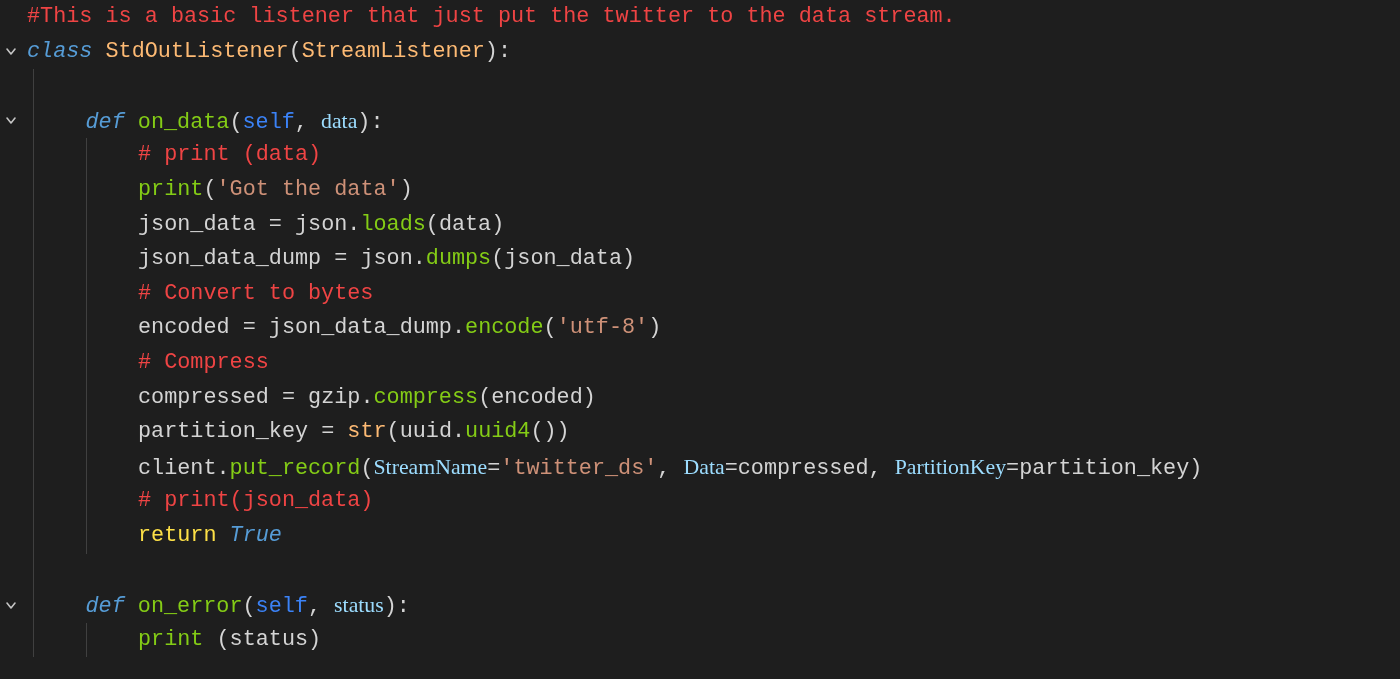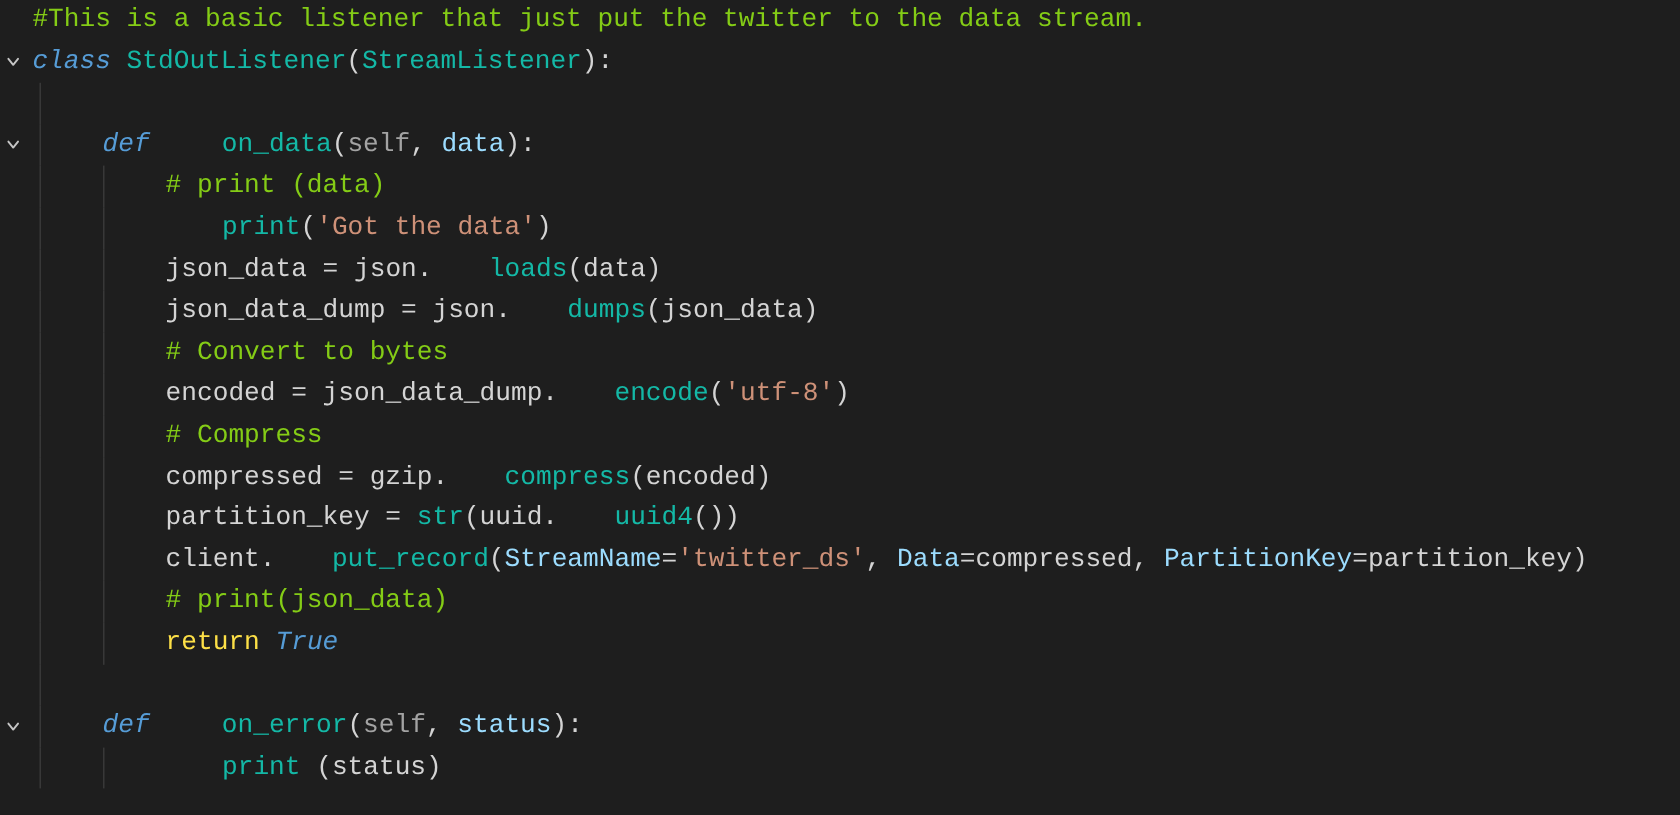"#This is a basic listener" .c-comment { color: #84cc16 -> #ef4444 }
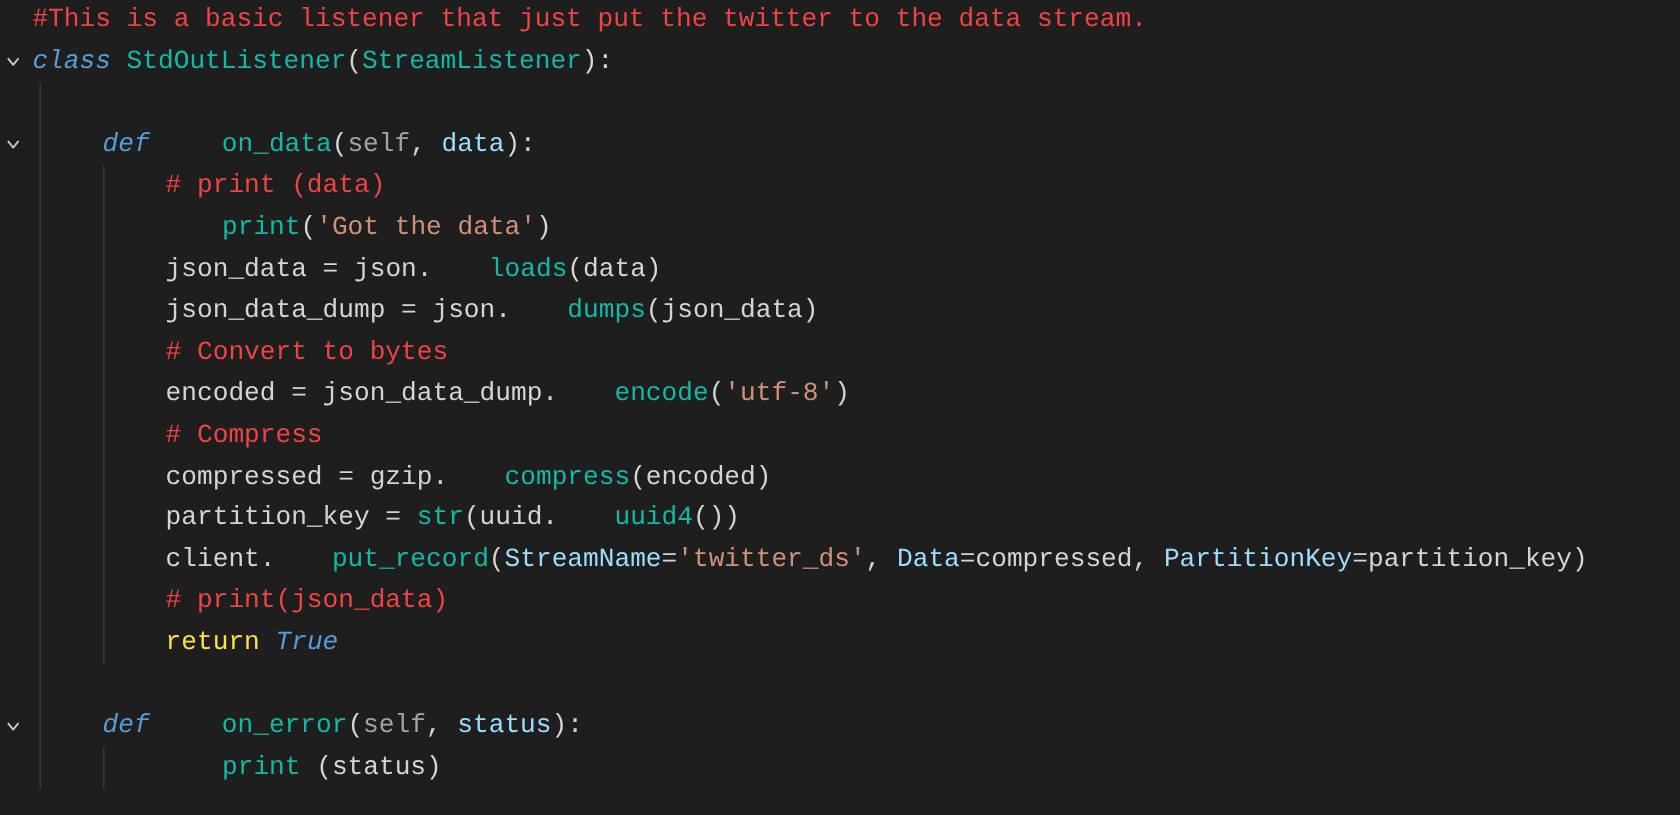"StdOutListener" .c-class { color: #14b8a6 -> #fdba74 }
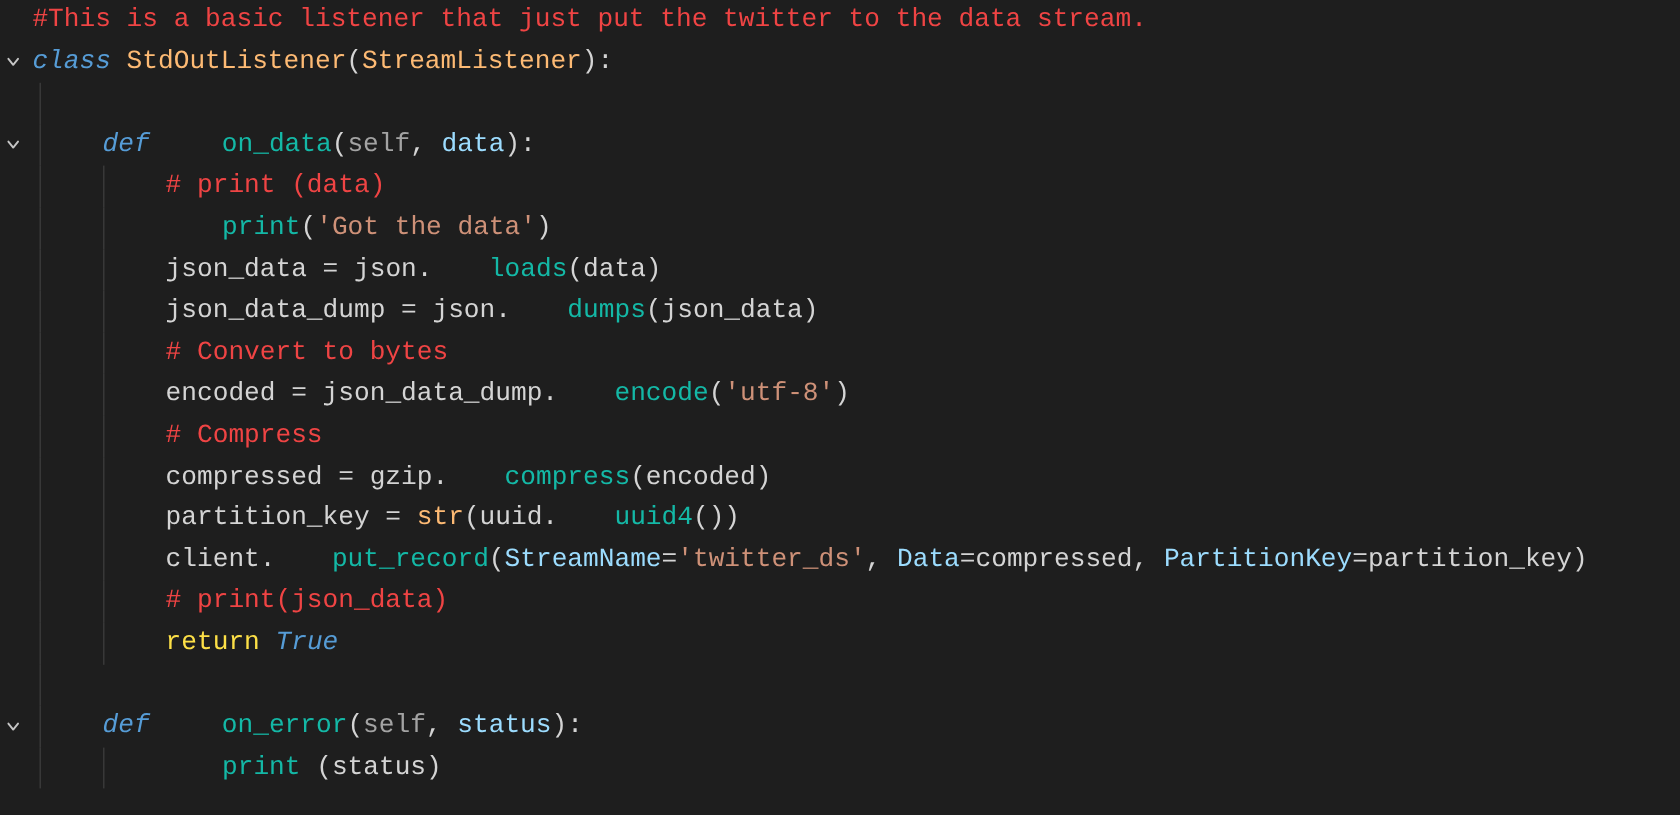"on_data" .c-func { color: #14b8a6 -> #84cc16; margin-left: 47px -> none }
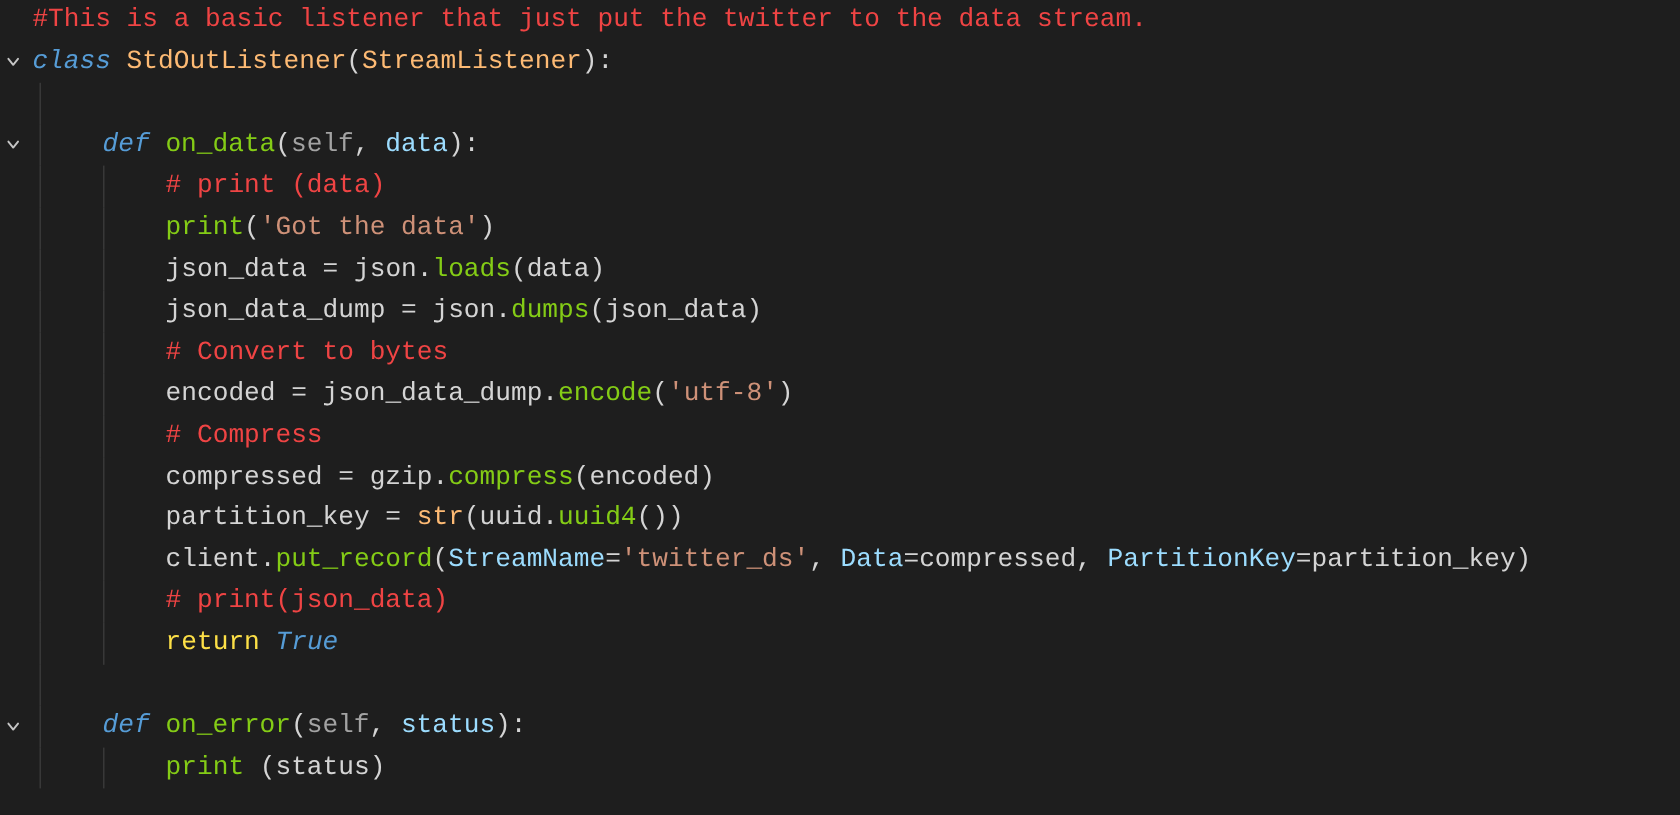"self" .c-self { color: #a3a3a3 -> #3b82f6 }
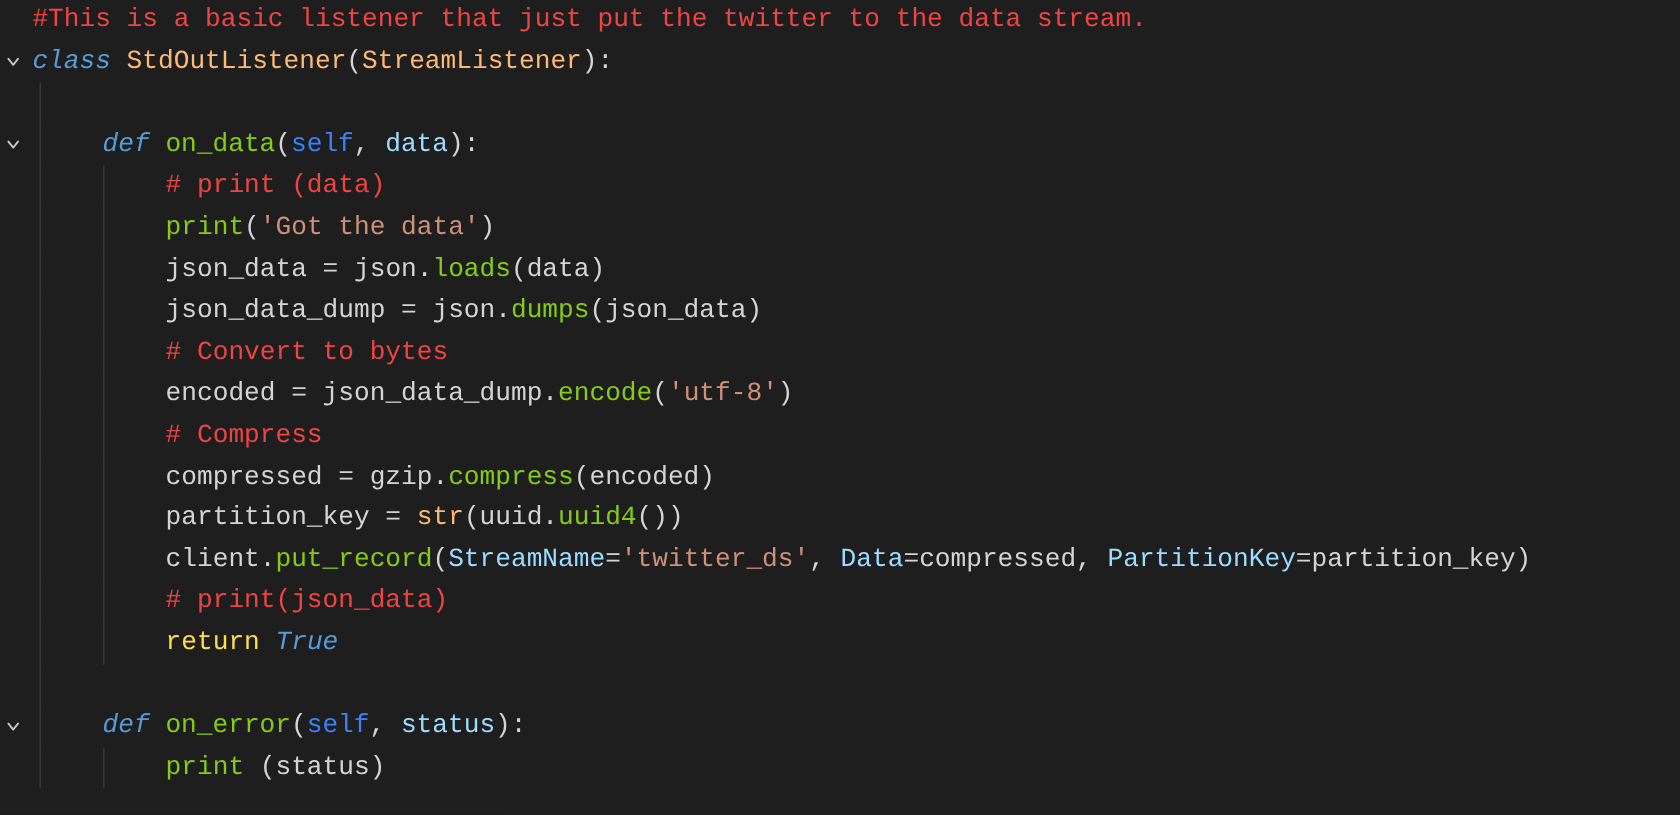"data" .c-param { font-family: none -> Liberation Serif, serif }
